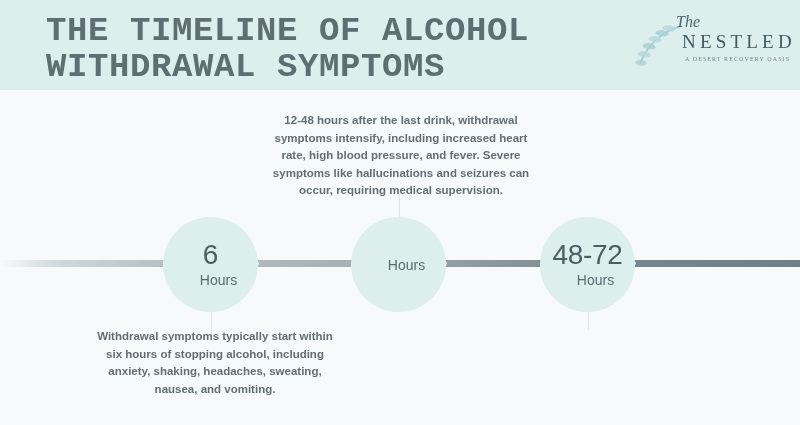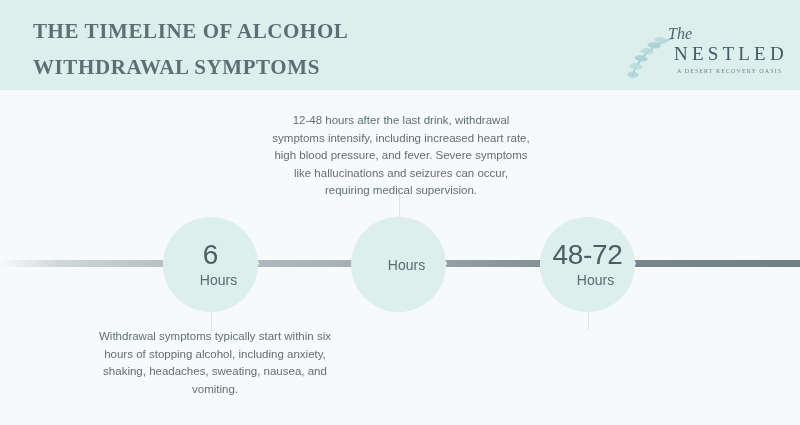"THE TIMELINE OF ALCOHOL" .header-title { font-family: Liberation Serif, serif -> Liberation Mono, monospace; font-size: 21px -> 34px; left: 33px -> 46px }
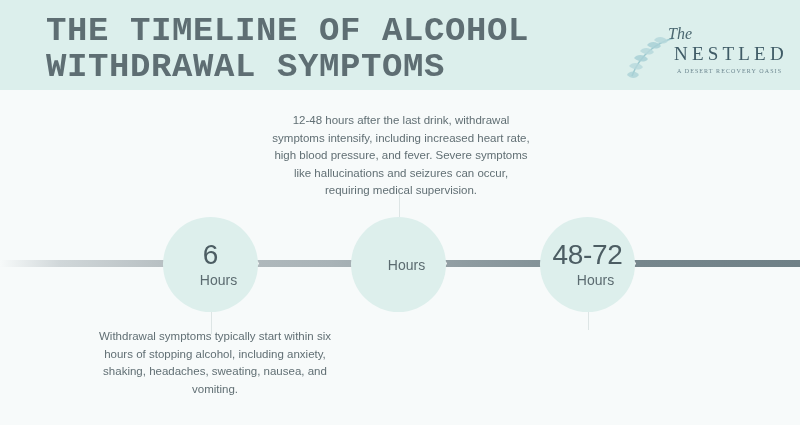"The" .logo-block { margin-top: 12px -> none; right: 28px -> 20px }
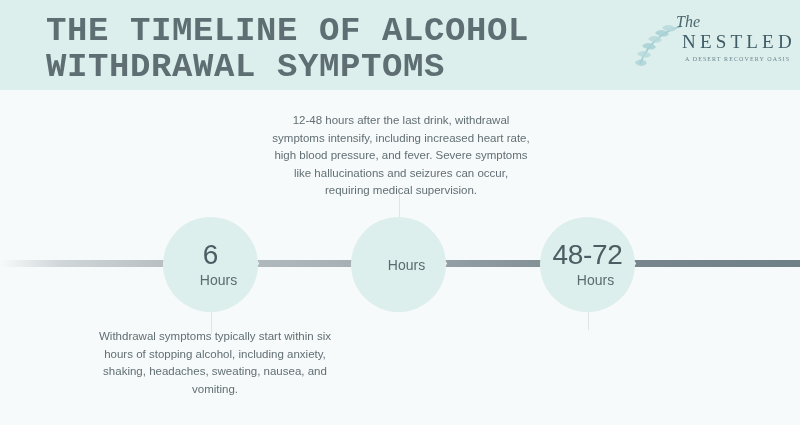"12-48 hours after the last" .desc { font-weight: none -> bold }
